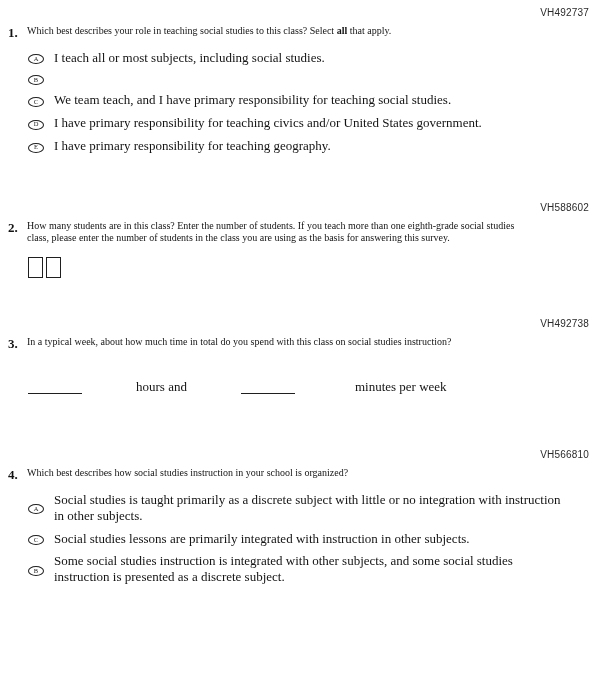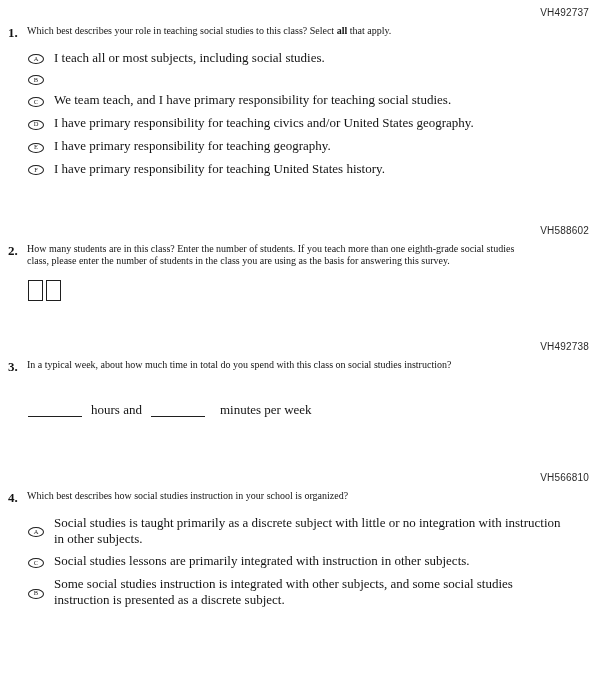"I have primary responsibility for teaching civics" span.opt-label { text: geography -> government }
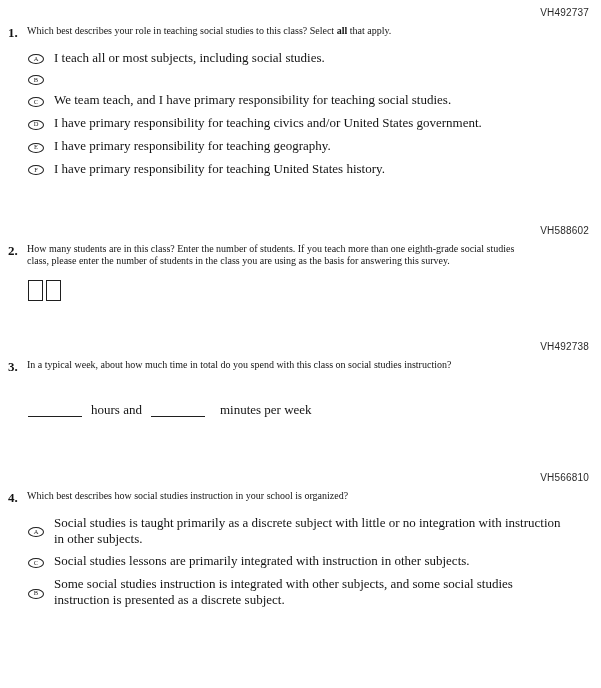"I have primary responsibility for teaching United" div.option { html: <div> <span>F</span> <span>I have primary responsibility for teaching United States history.</span> </div> -> none }
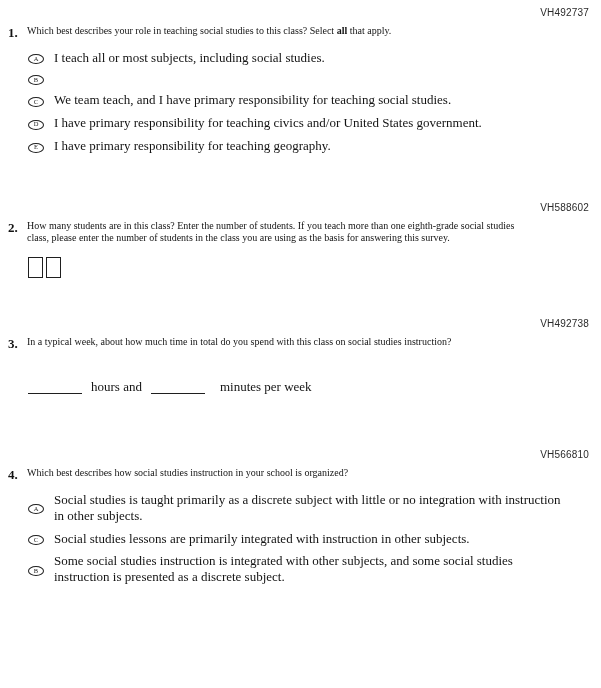"hours and" .blank-row { gap: none -> 45px }
